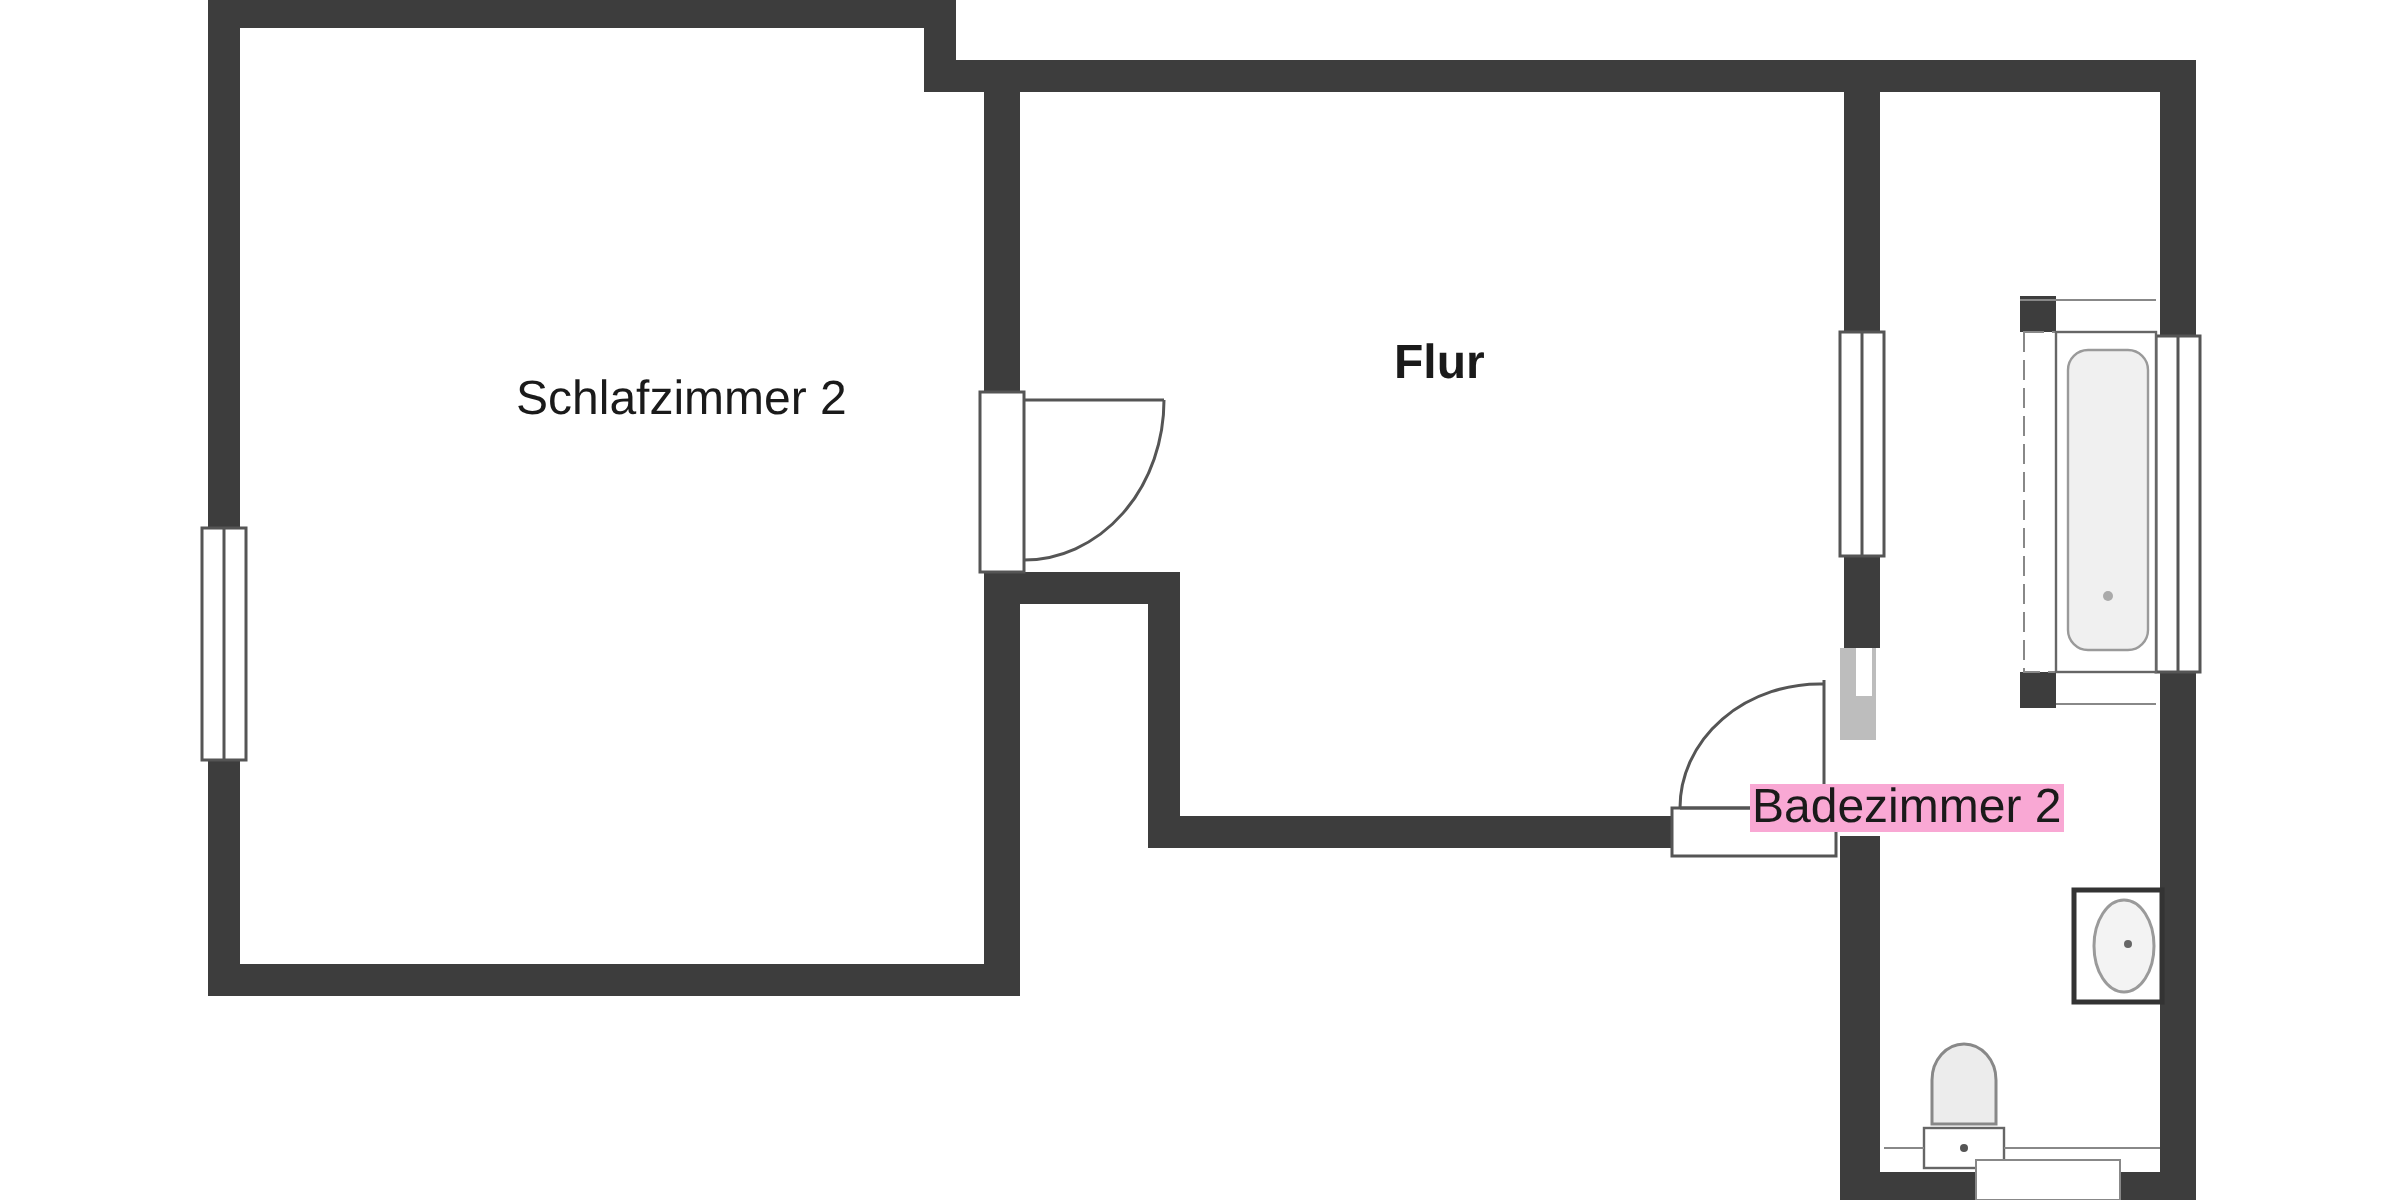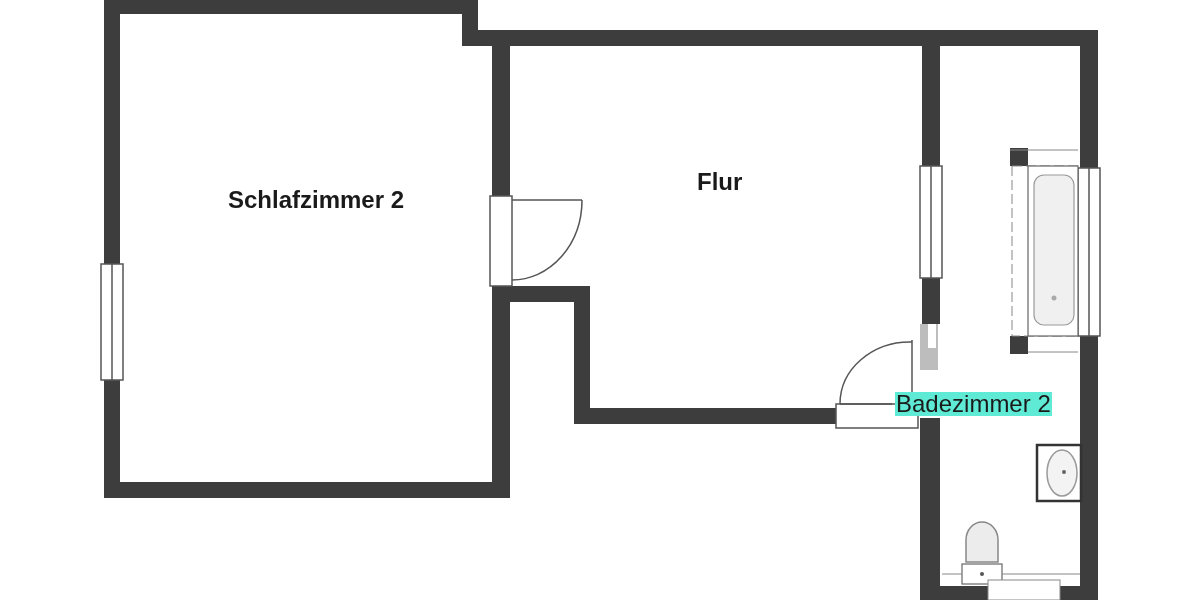"Schlafzimmer 2" div.room-label { font-weight: bold -> none; left: 228px -> 258px }
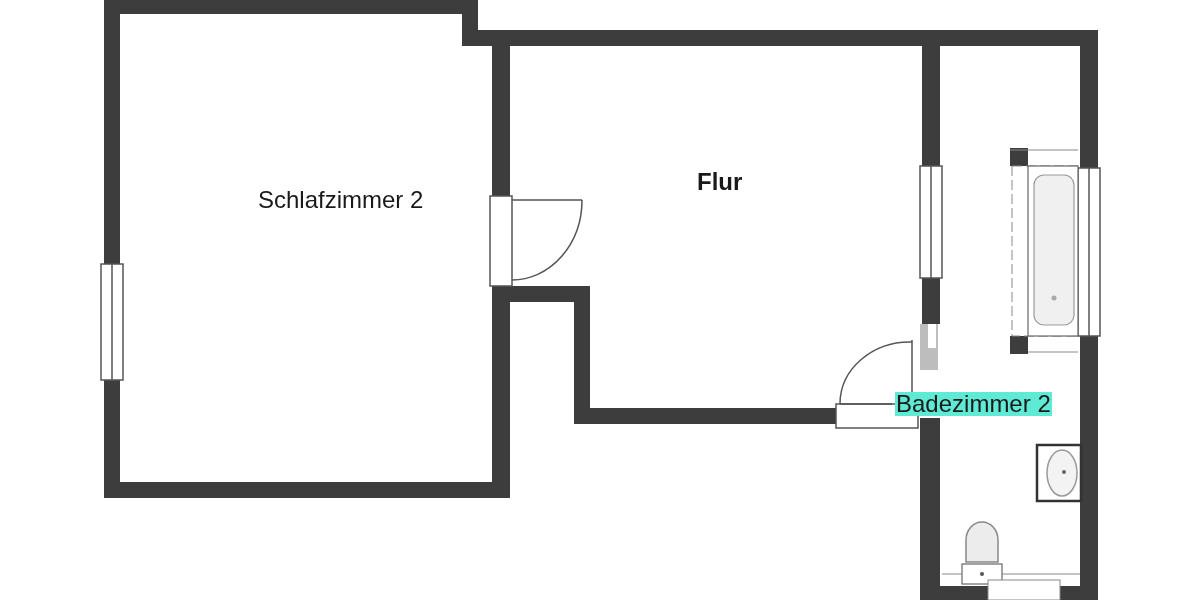"Badezimmer 2" div.room-label { background: #5eead4 -> #f9a8d4; left: 895px -> 875px }
